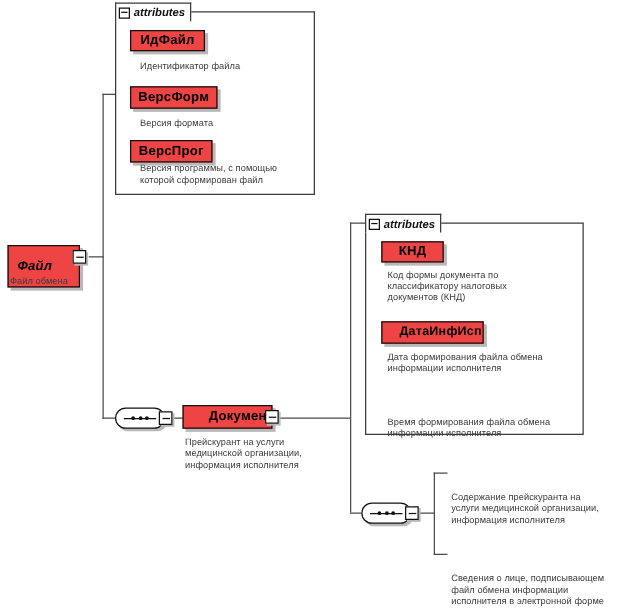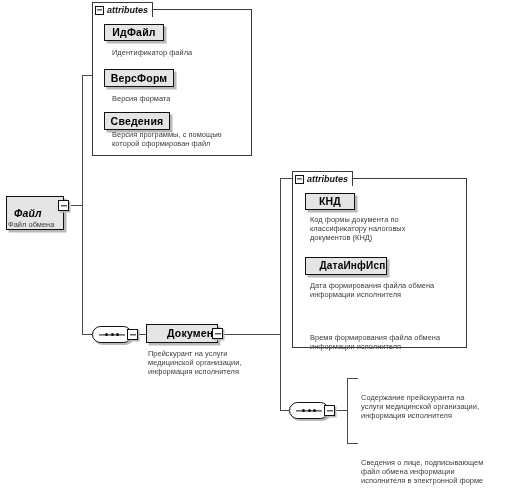"ИдФайл" .node { background: #e5e5e5 -> #ef4444 }
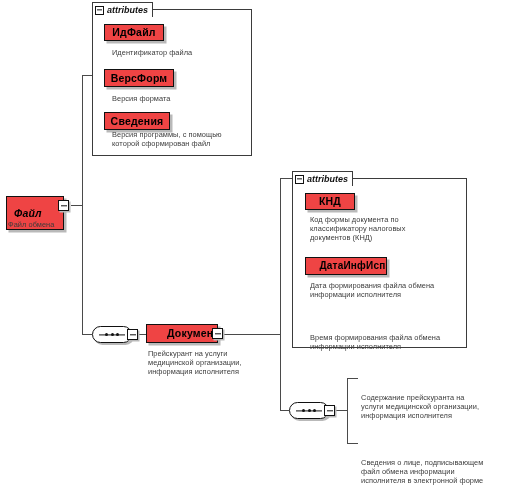"Сведения" span { text: Сведения -> ВерсПрог }
